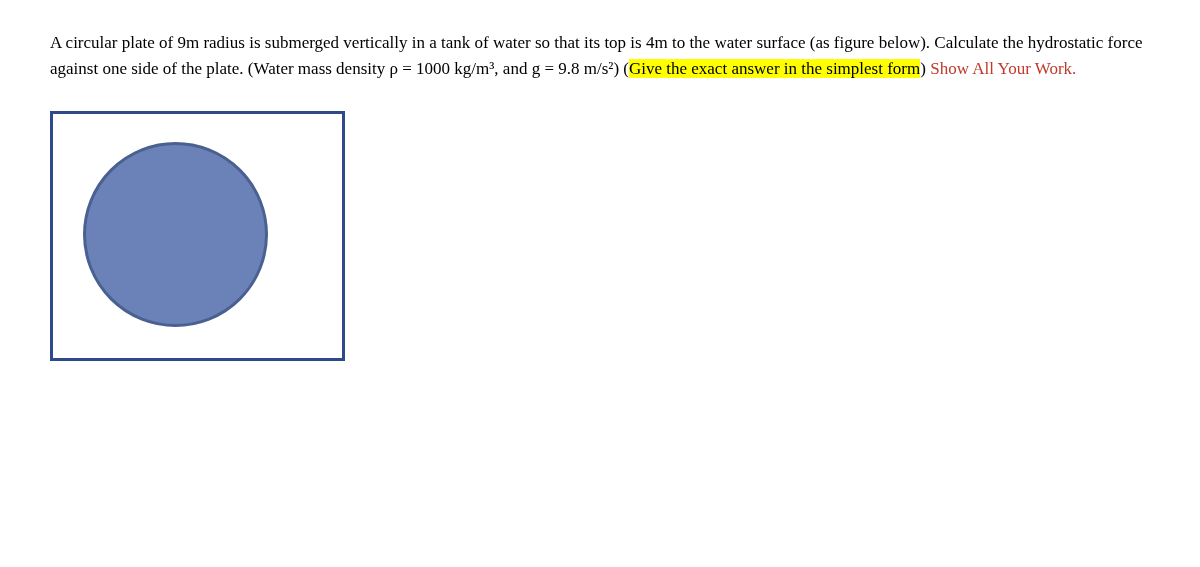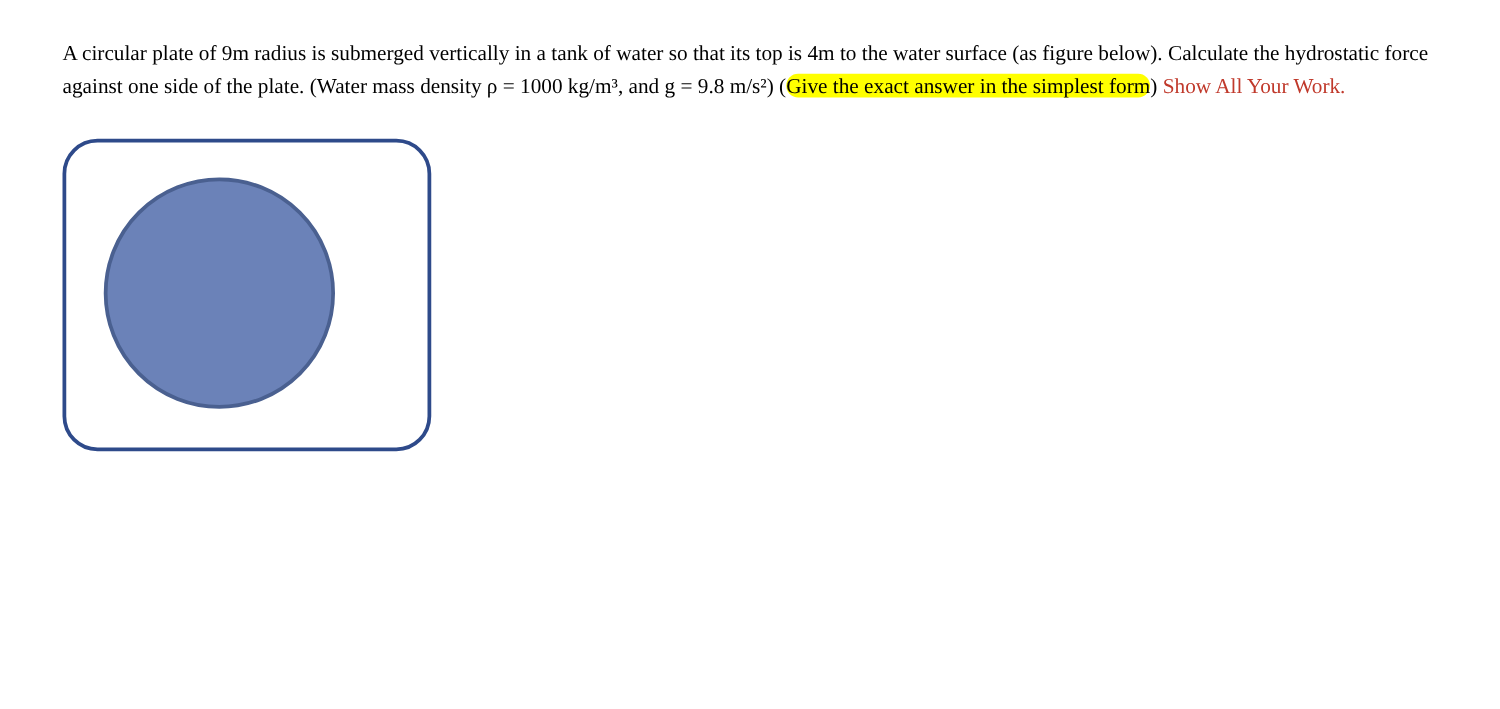"A circular plate of 9m" * { border-radius: 28px -> none }
